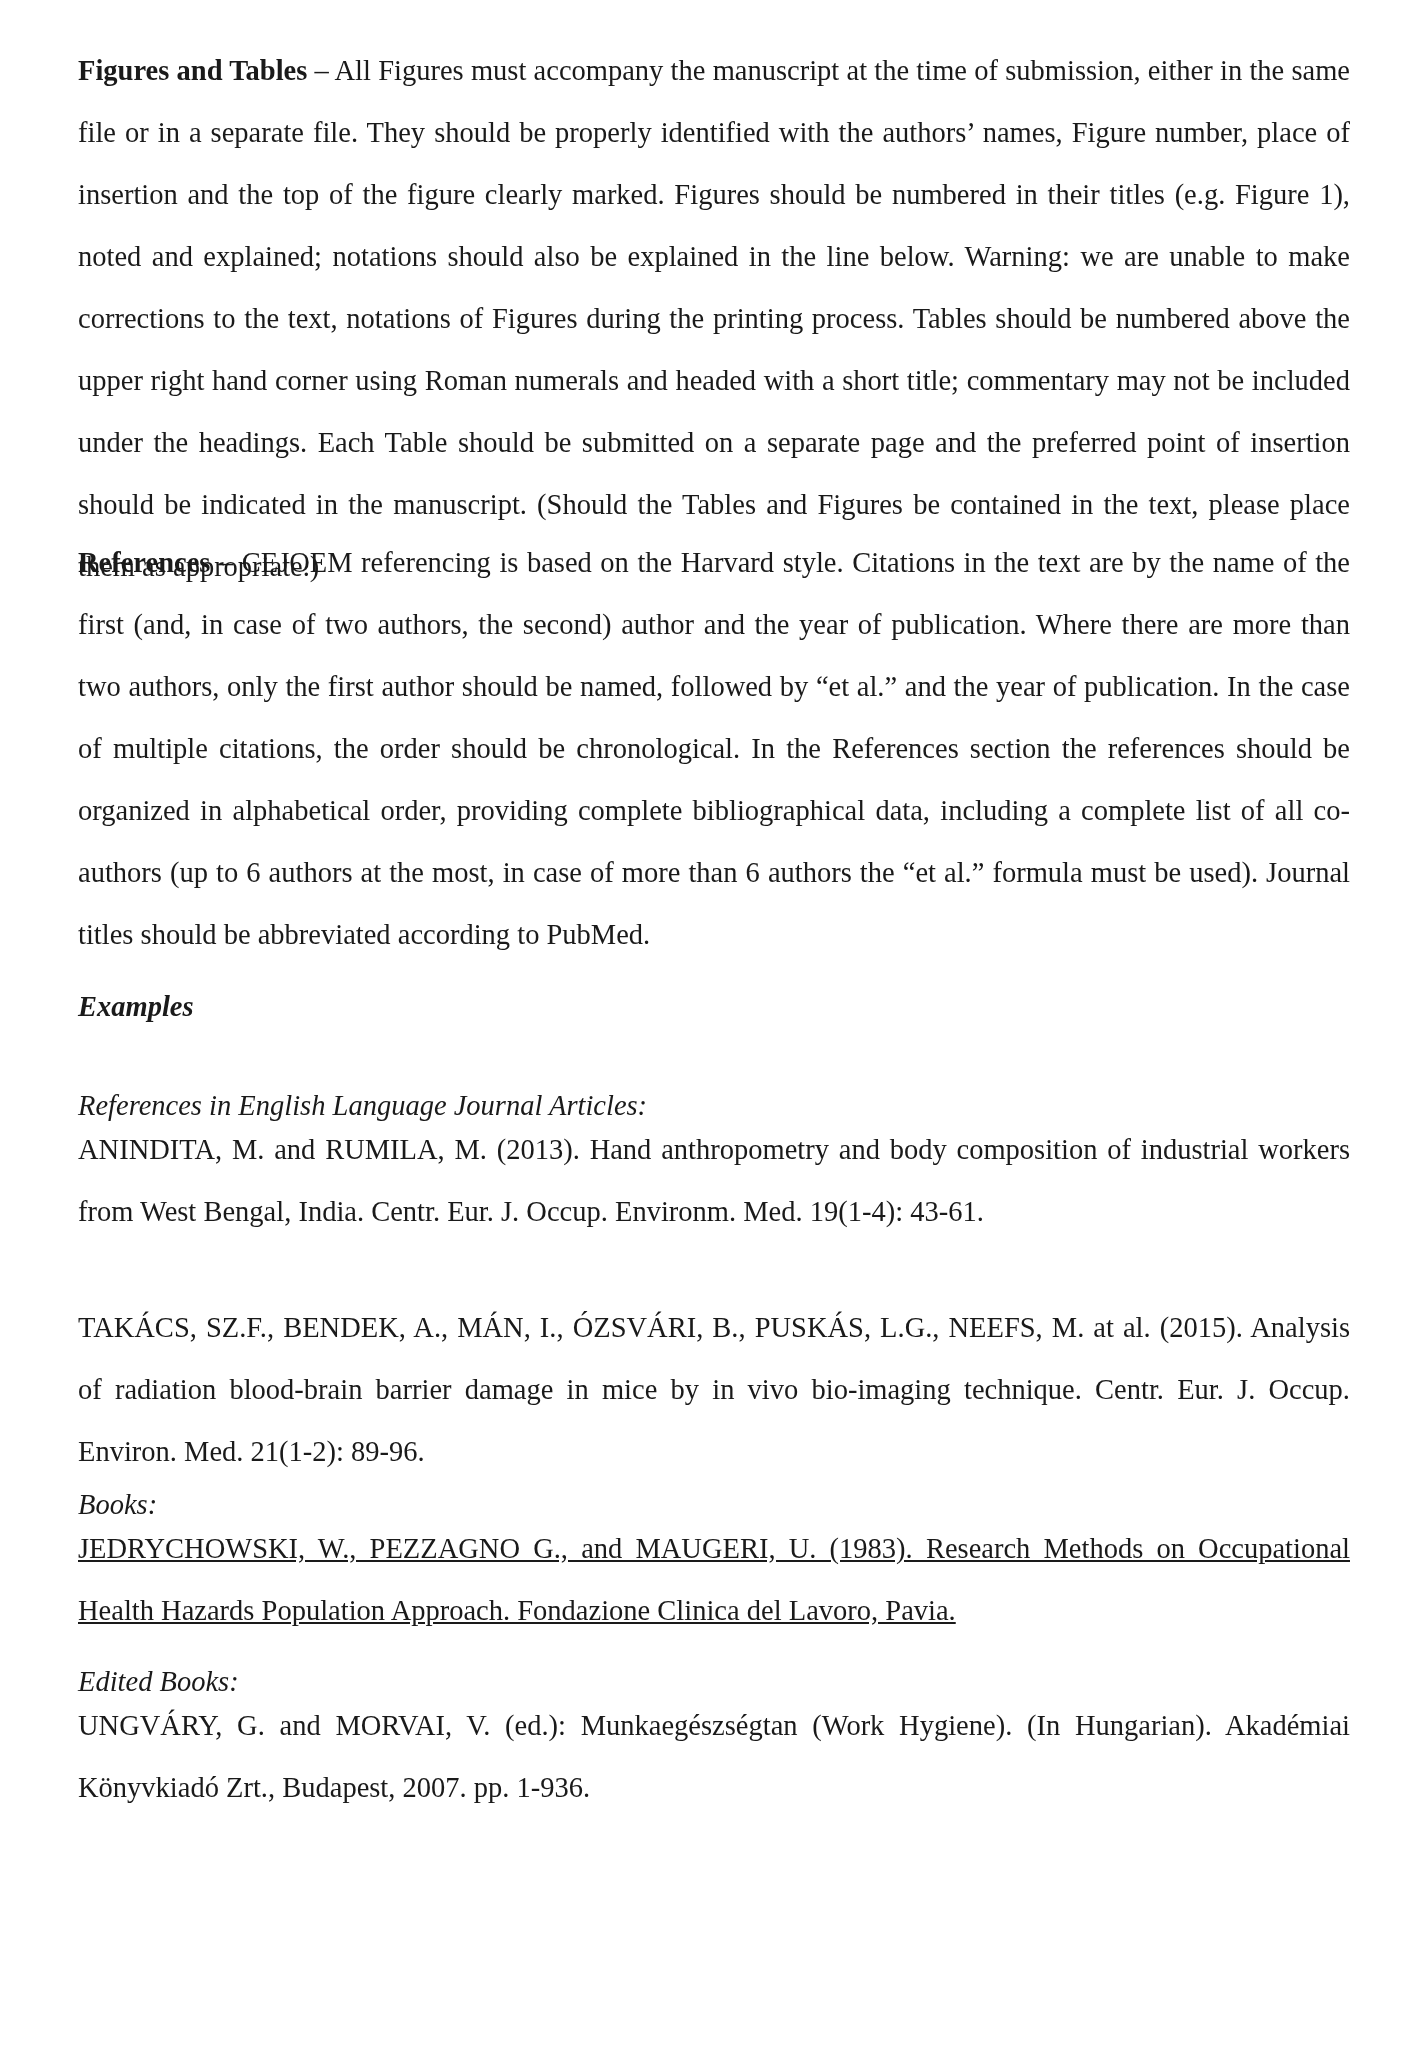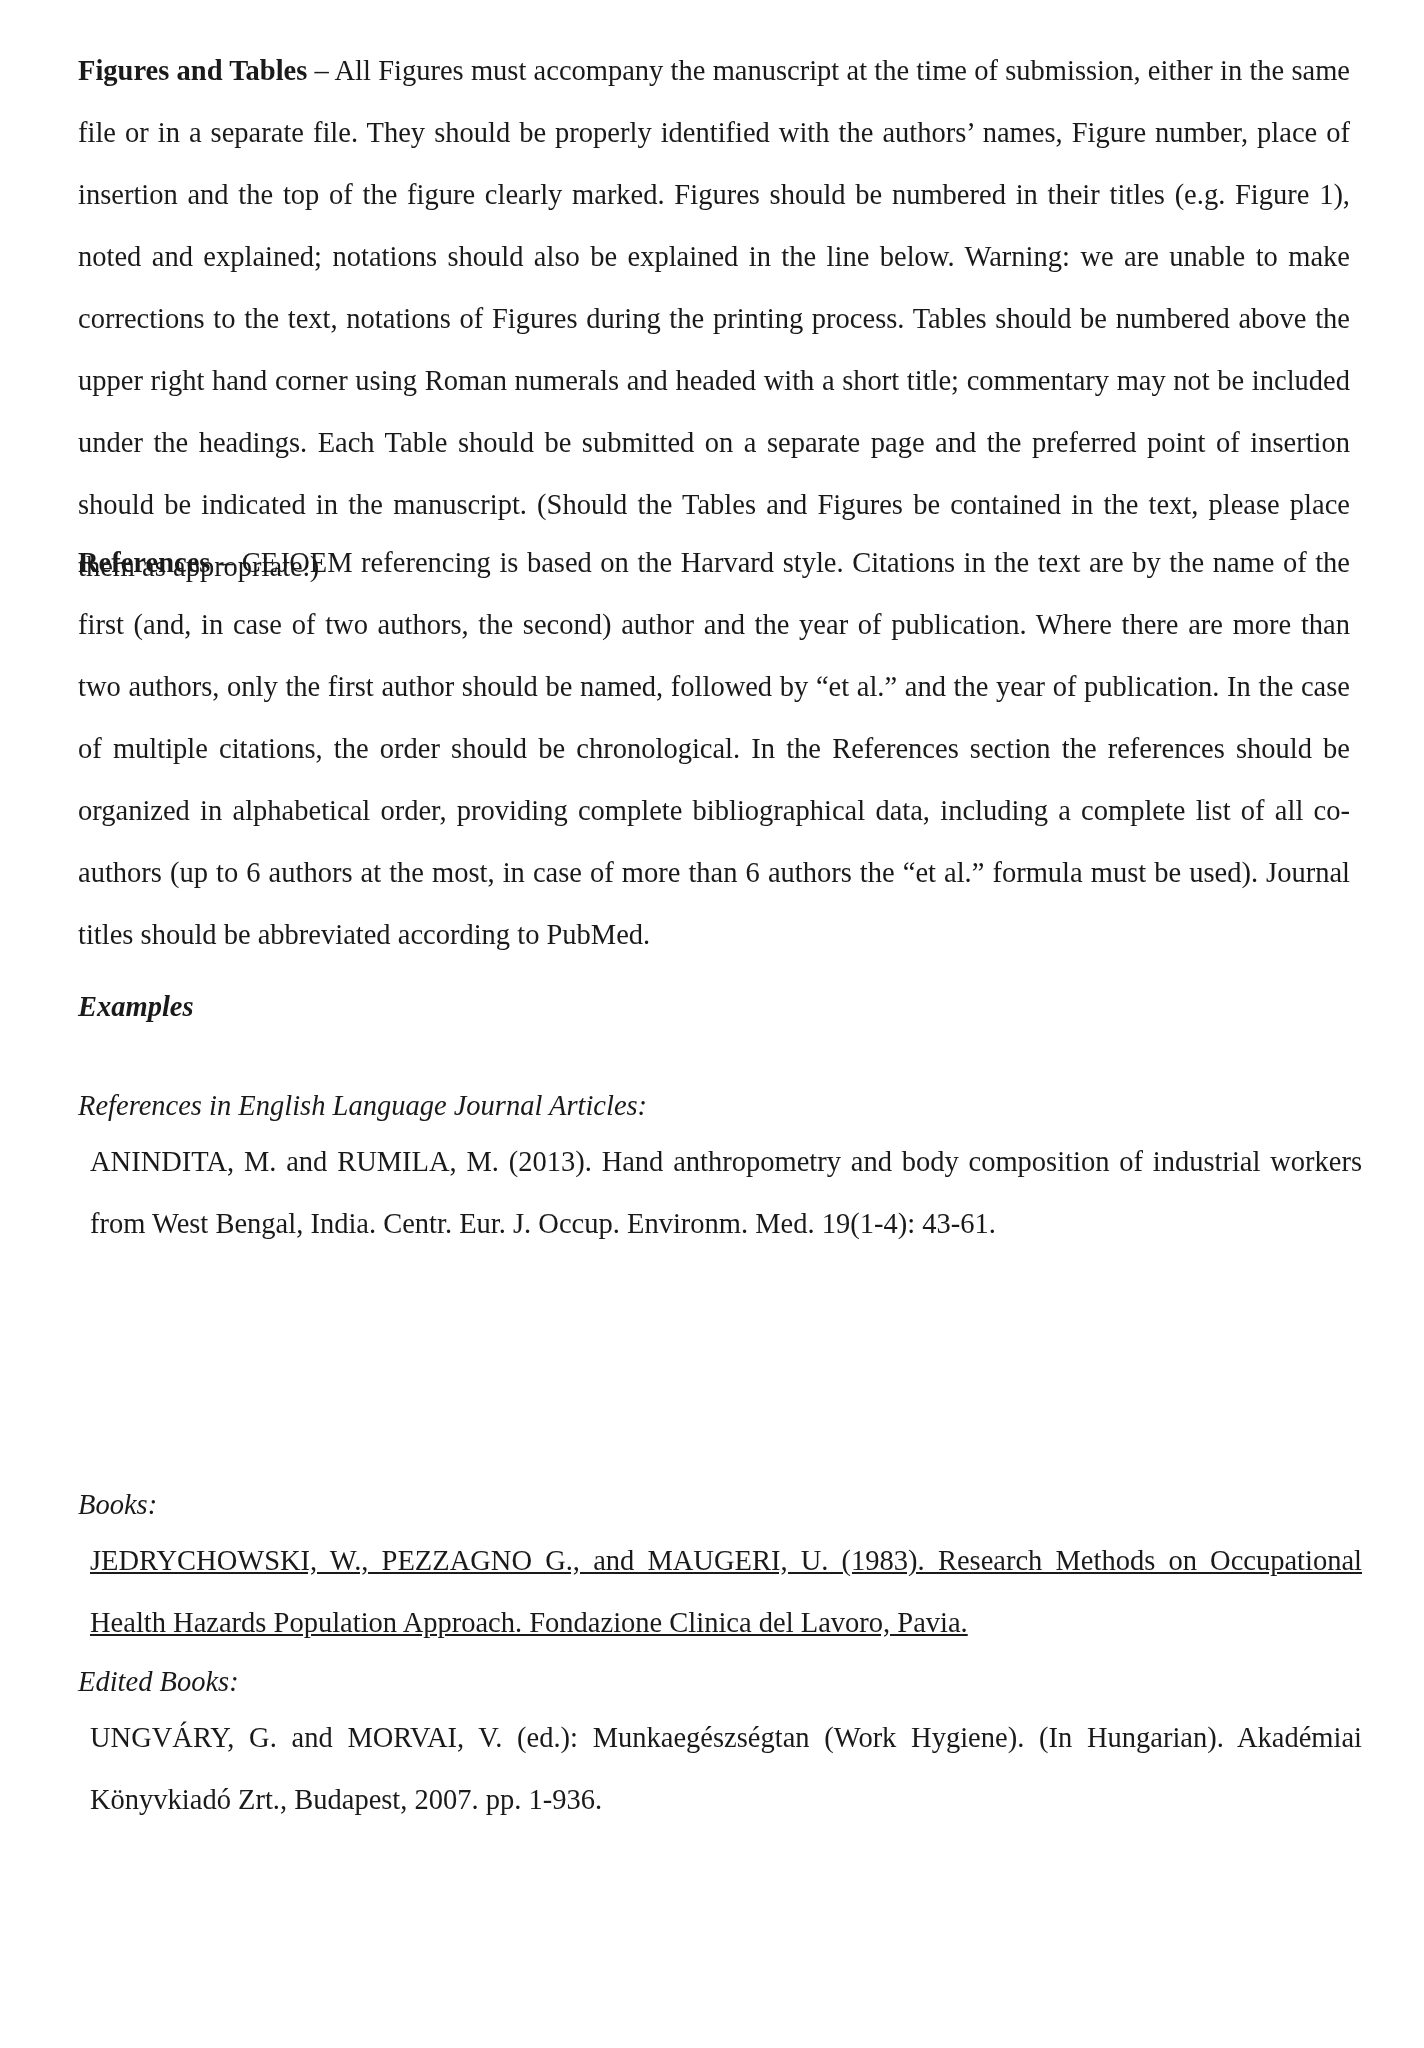"ANINDITA, M. and RUMILA, M." .ref { margin: 12px -> 0 }
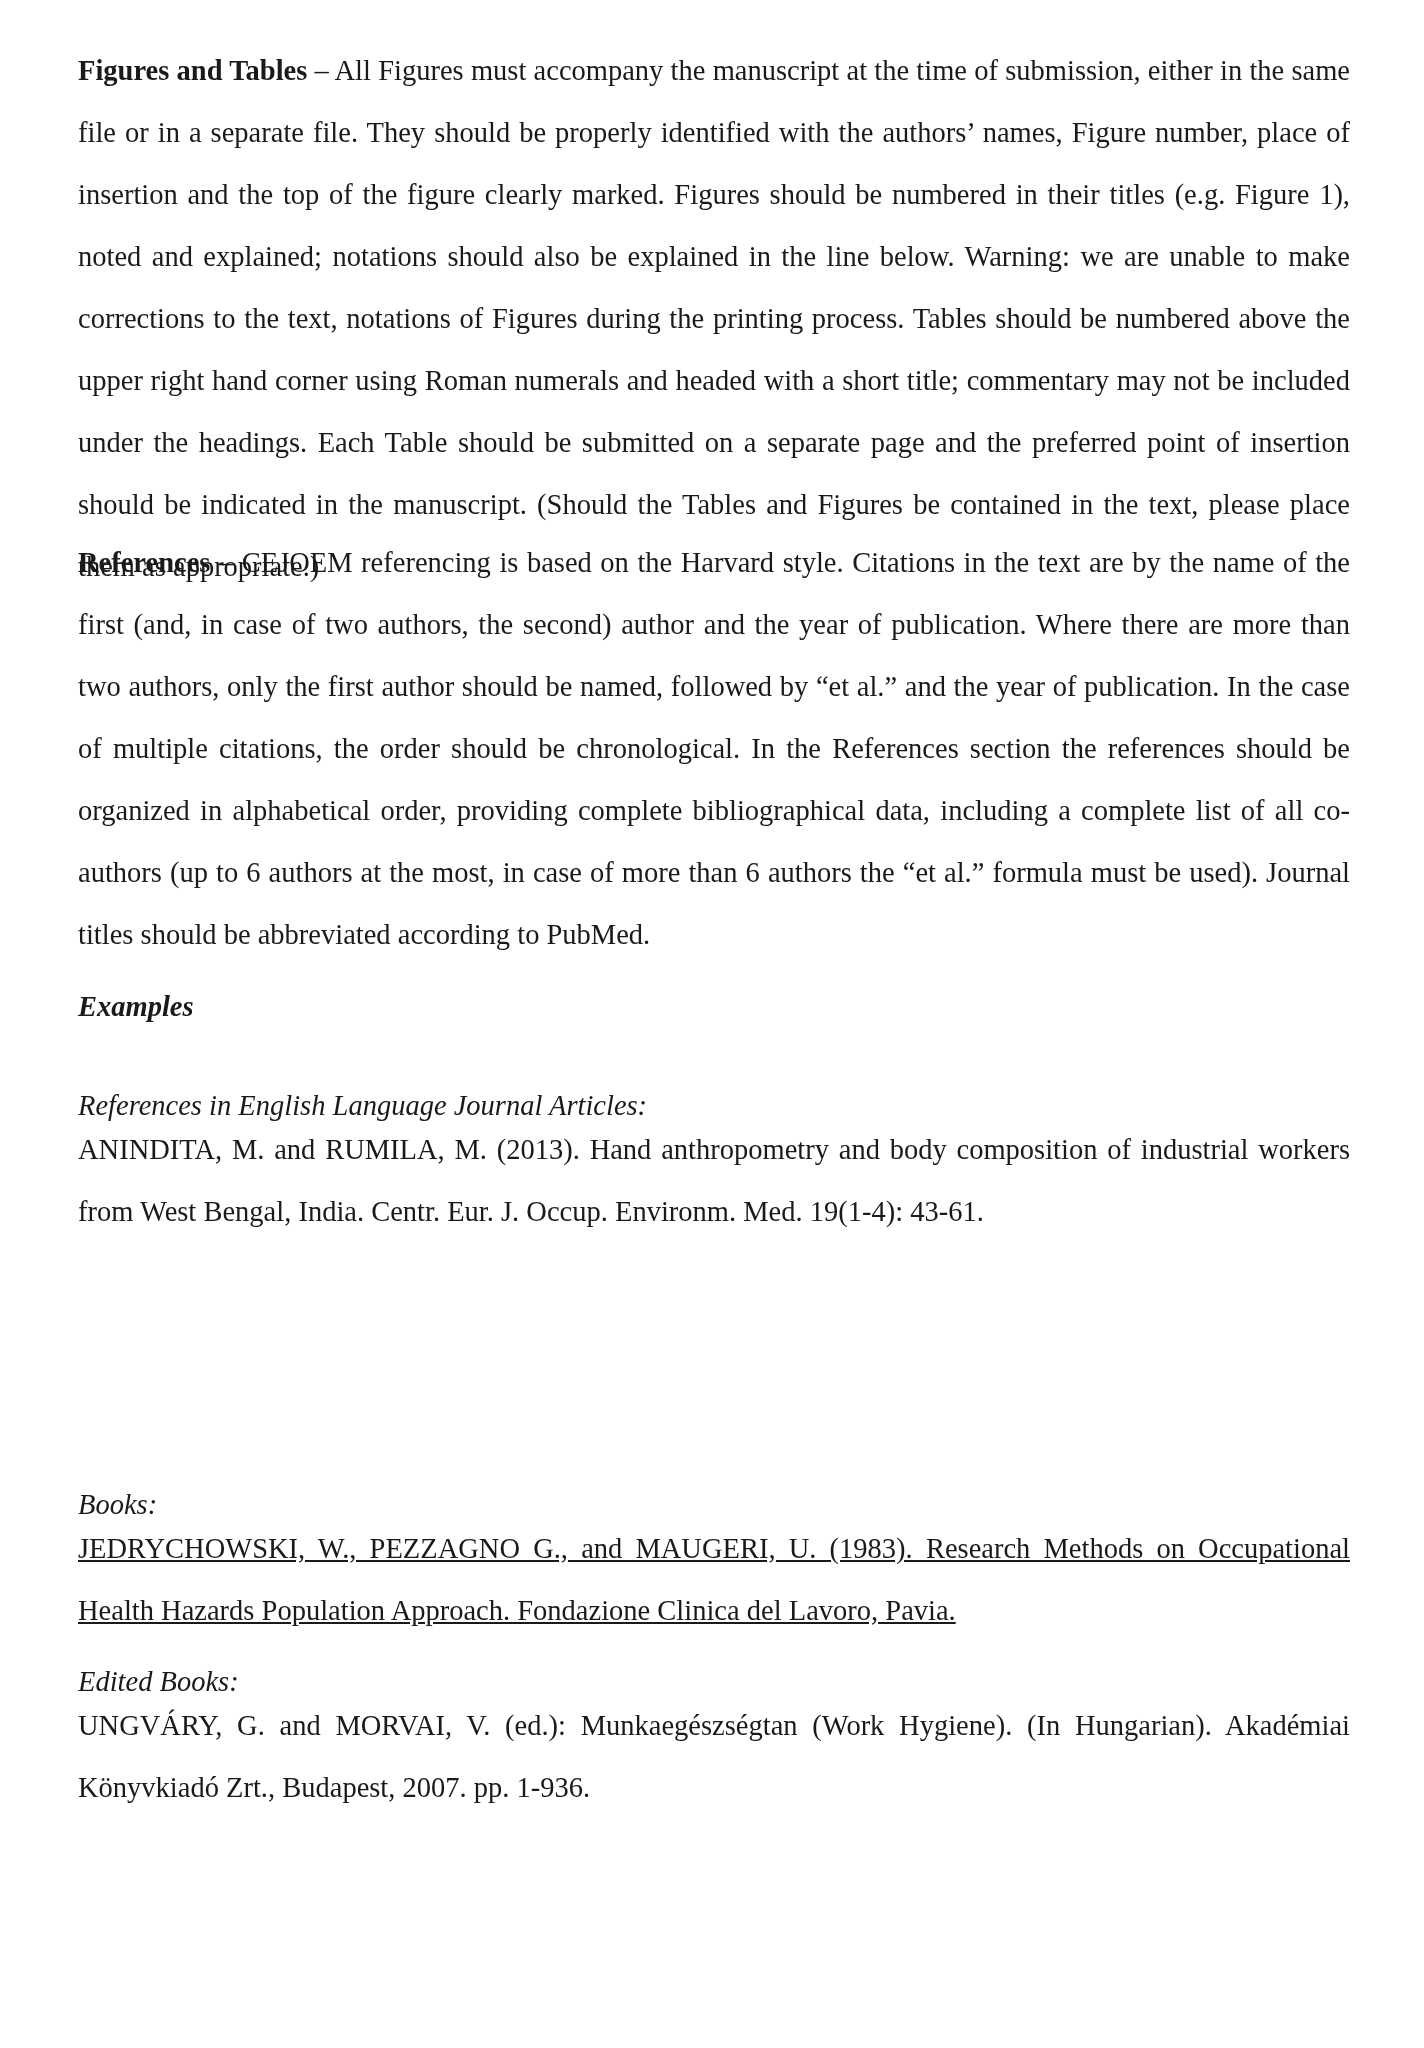"TAKÁCS, SZ.F., BENDEK, A., MÁN," p.block { html: none -> <p>TAKÁCS, SZ.F., BENDEK, A., MÁN, I., ÓZSVÁRI, B., PUSKÁS, L.G., NEEFS, M. at al. (2015). Analysis of radiation blood-brain barrier damage in mice by in vivo bio-imaging technique. Centr. Eur. J. Occup. Environ. Med. 21(1-2): 89-96.</p> }
